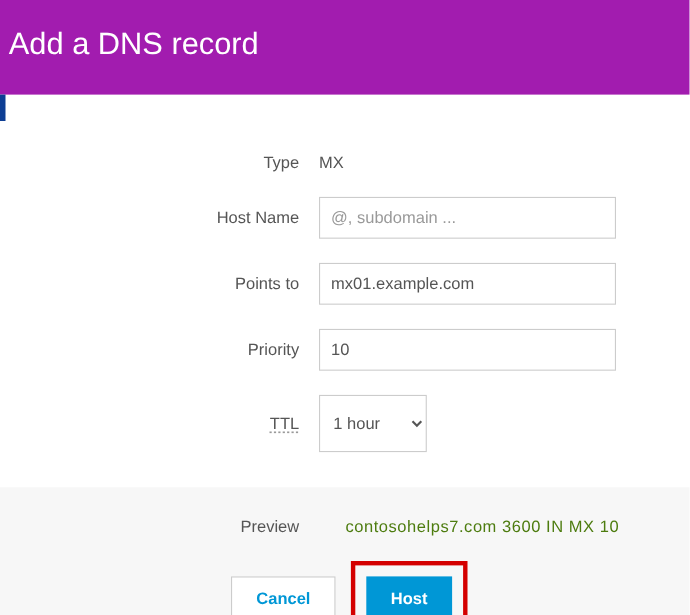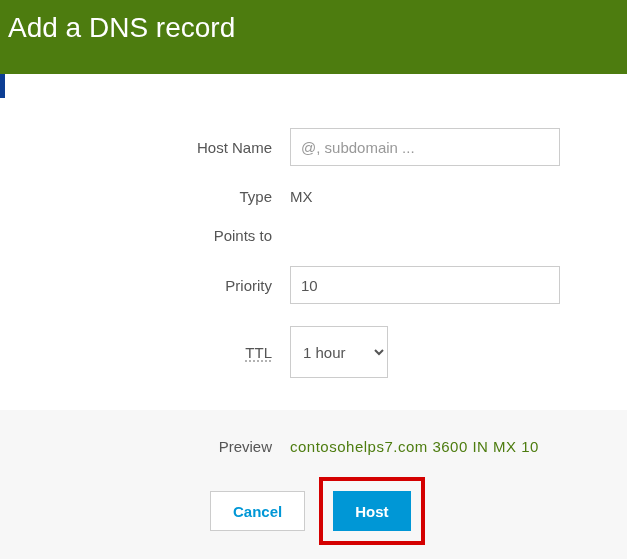"Add a DNS record" .header { background: #4d7c0f -> #a21caf; padding: 12px 8px 30px 8px -> 24px 8px 30px 8px }
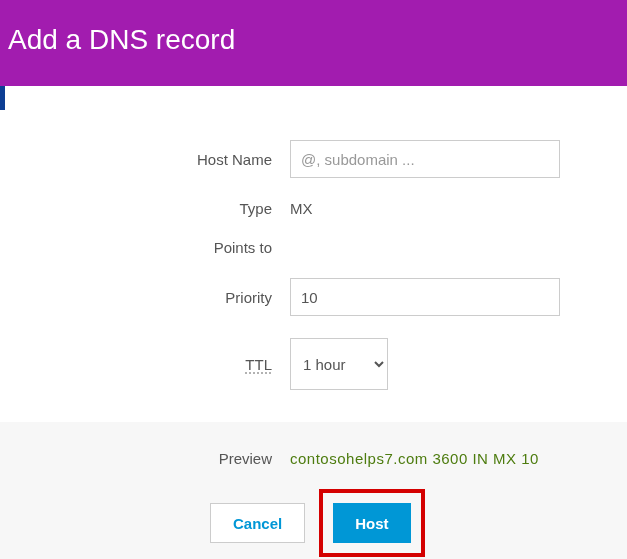"Host Name" div.form-row { order: before "Type" -> after "Type" }
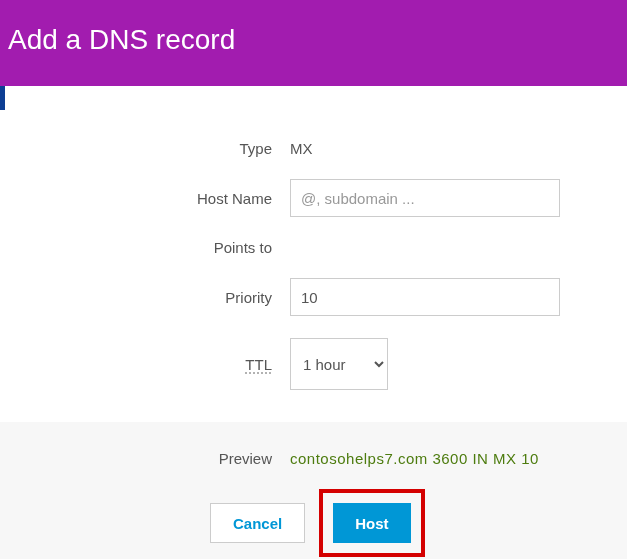"mx01.example.com" input.text-input { html: none -> <input> }
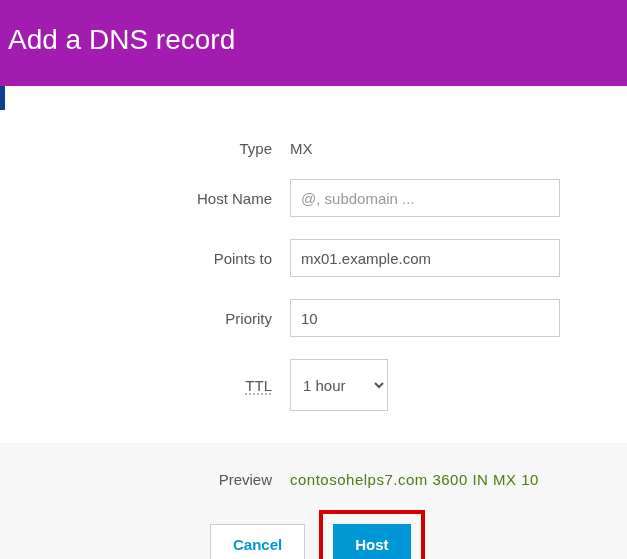"Preview" .preview-row { gap: none -> 24px }
